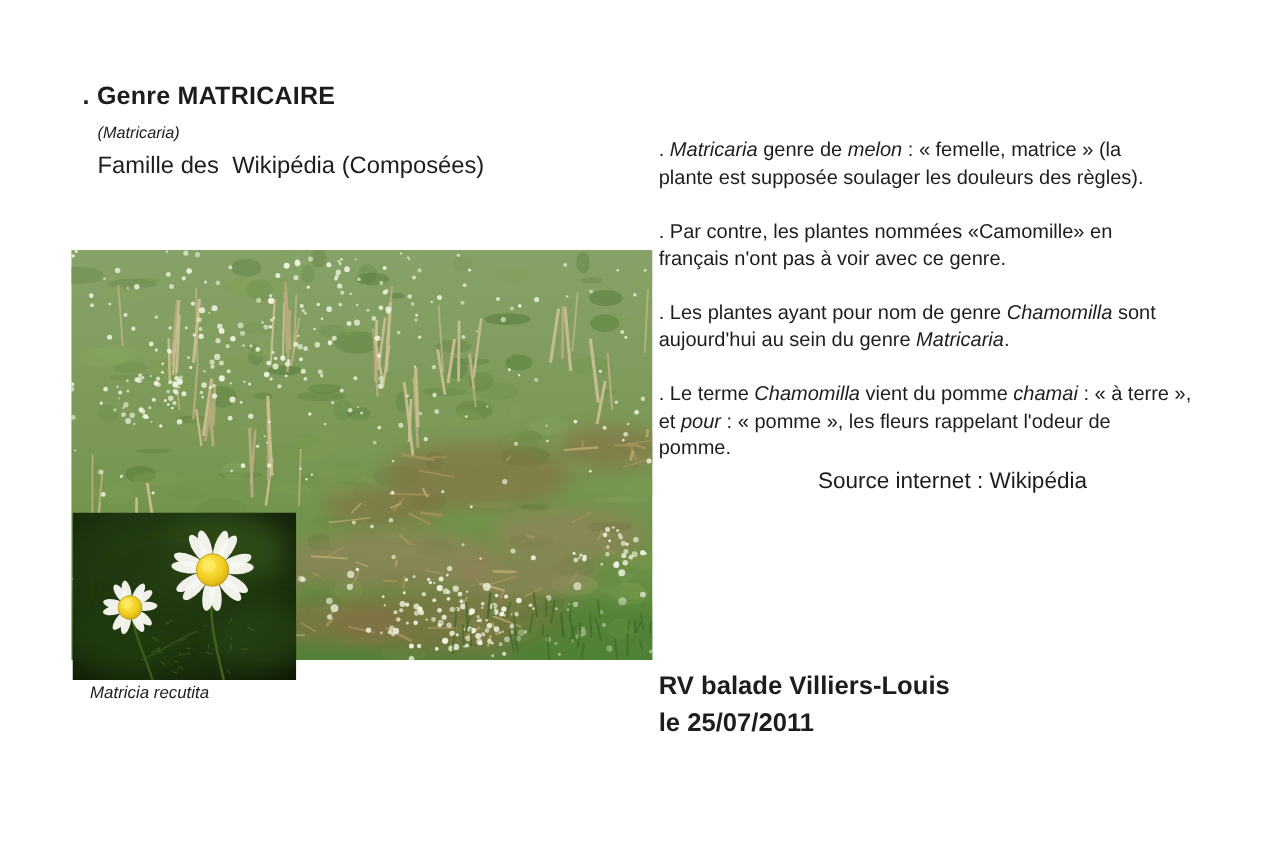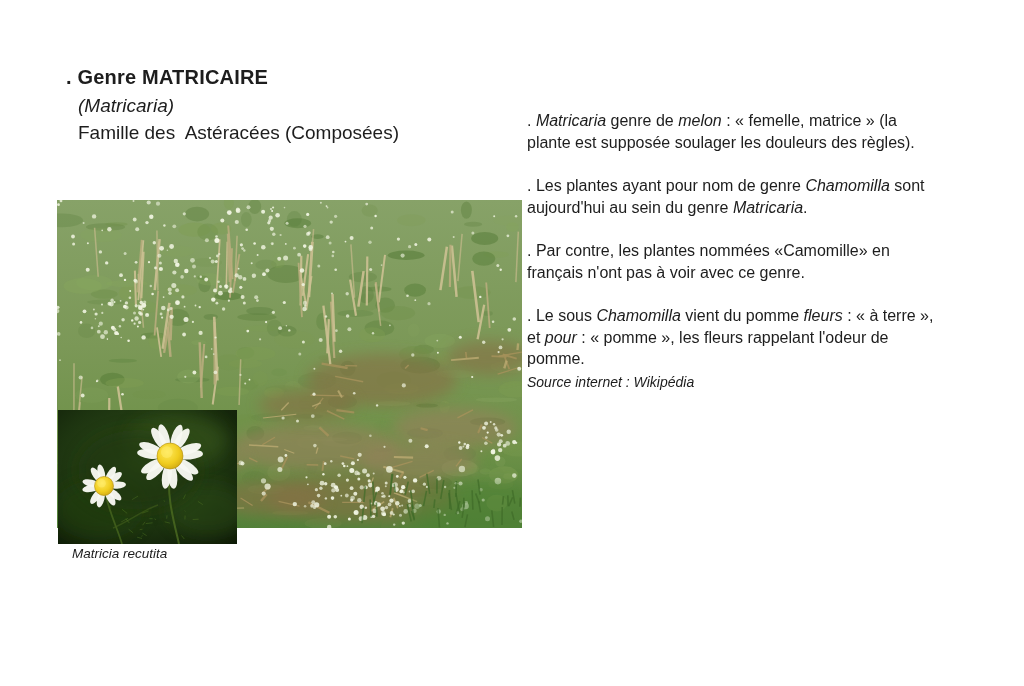"(Matricaria)" .title-latin { font-size: 19px -> 13px }
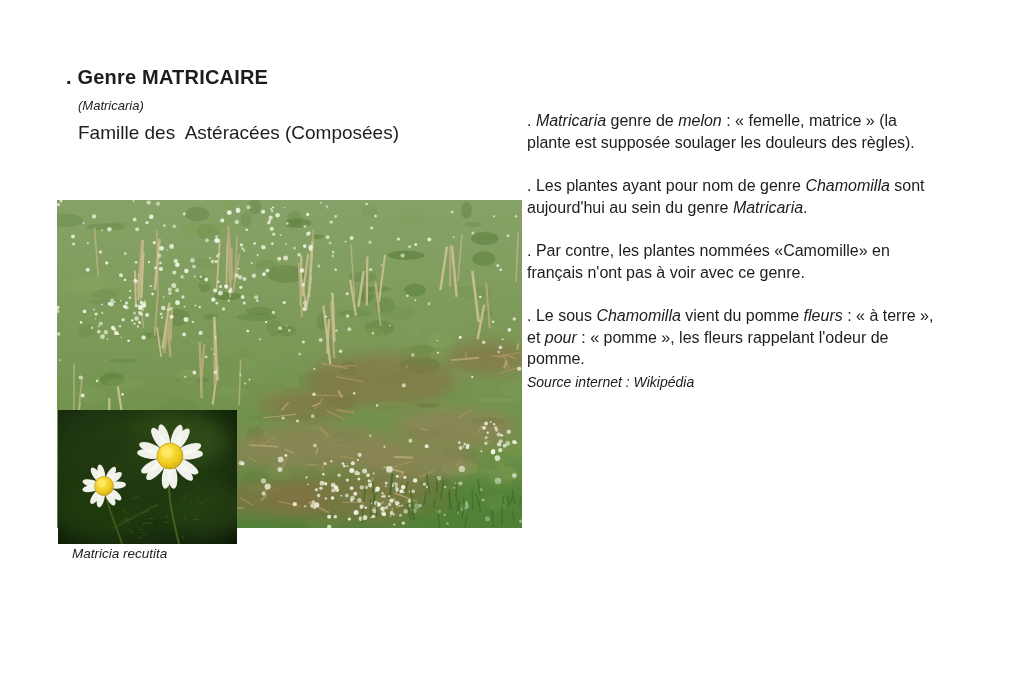"Famille des Astéracées (Composées)" div.title-family { text: Astéracées -> Wikipédia }
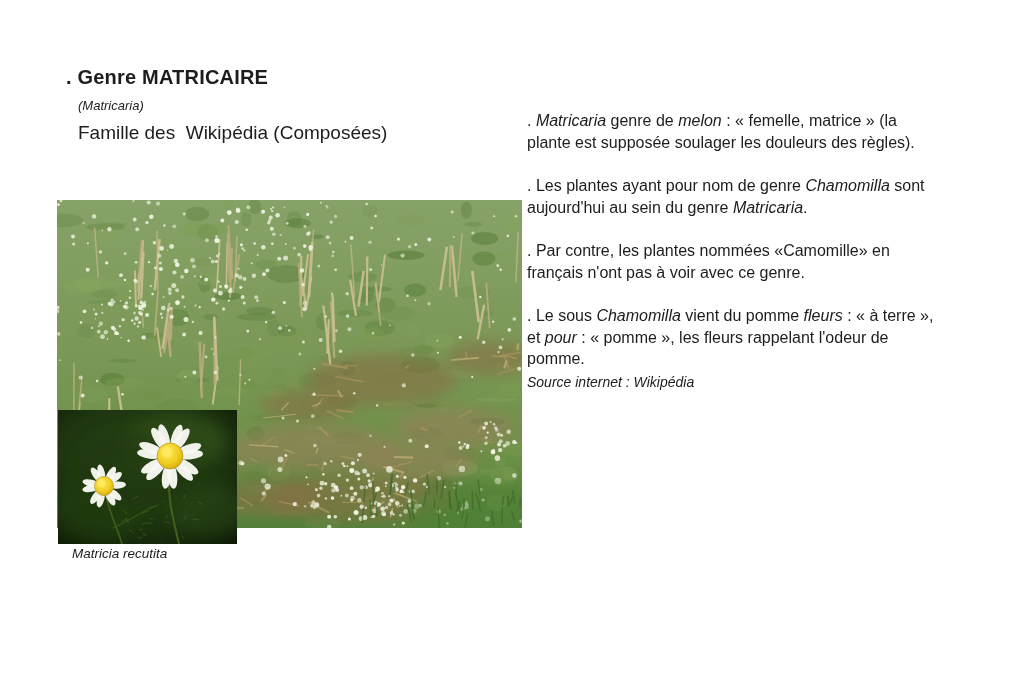". Les plantes ayant pour" p { order: before ". Par contre, les plantes" -> after ". Par contre, les plantes" }
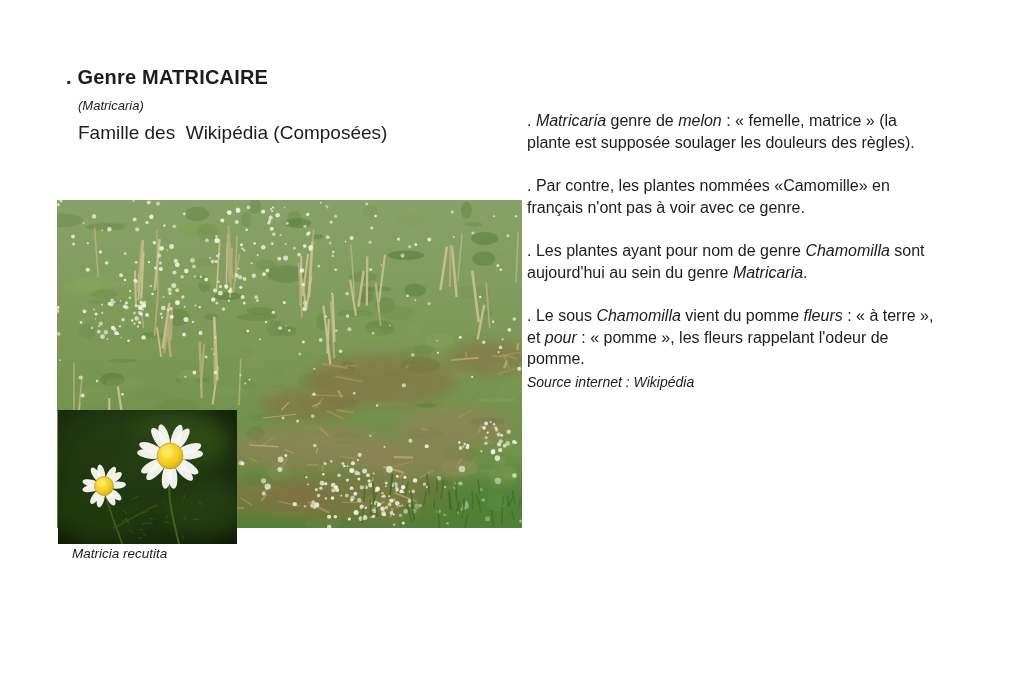". Le sous" span { text: sous -> terme }
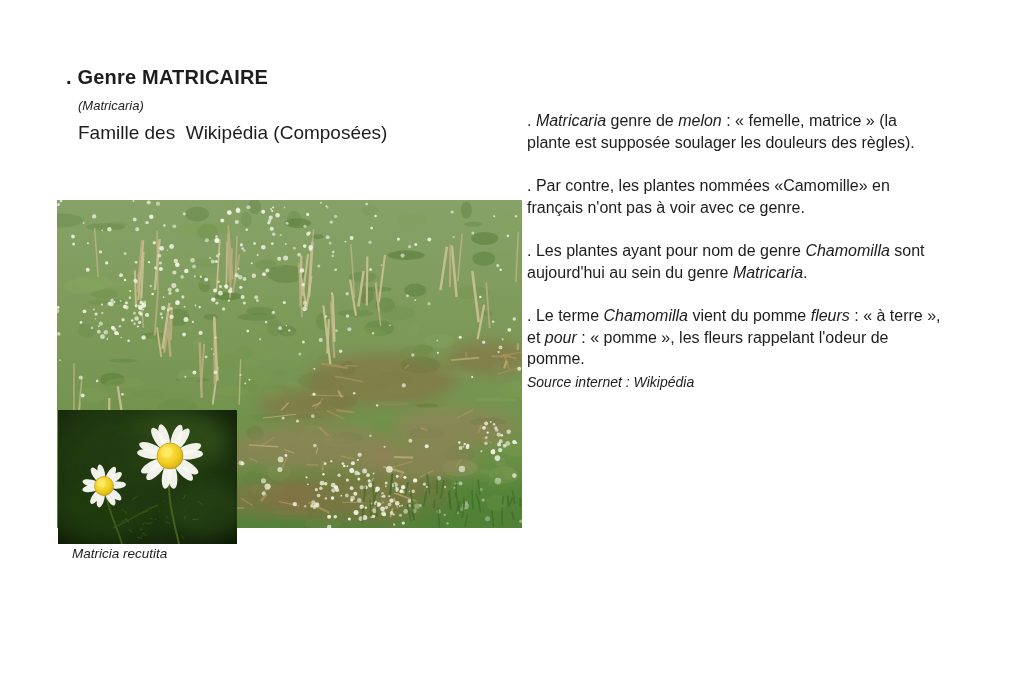"fleurs" i { text: fleurs -> chamai }
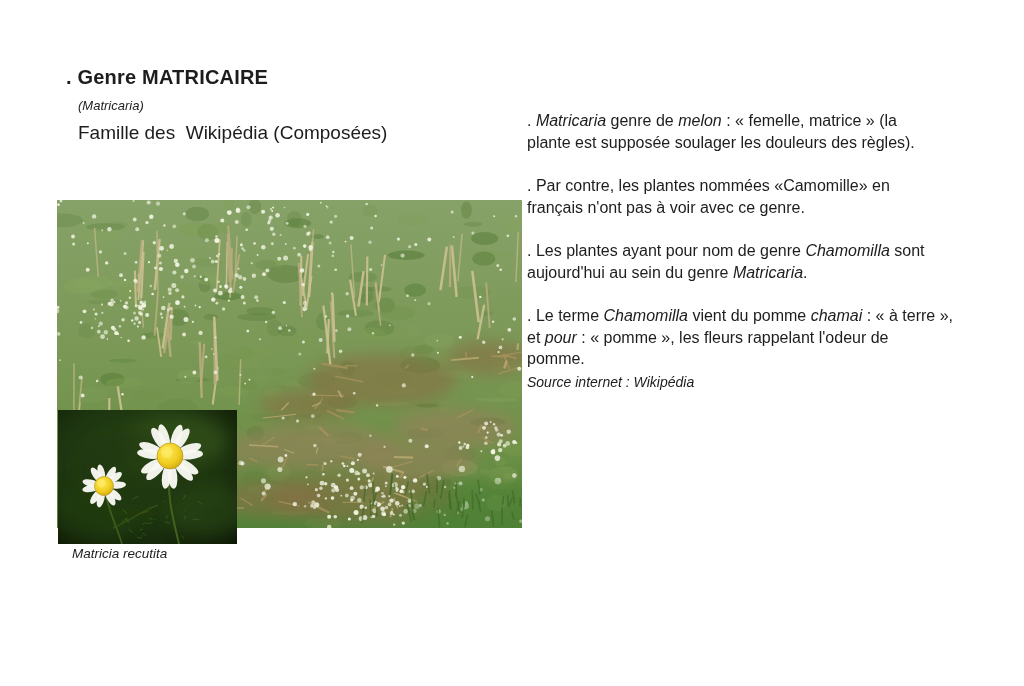"Source internet : Wikipédia" .source-line { font-size: 14px -> 18px; font-style: italic -> none; text-align: left -> center }
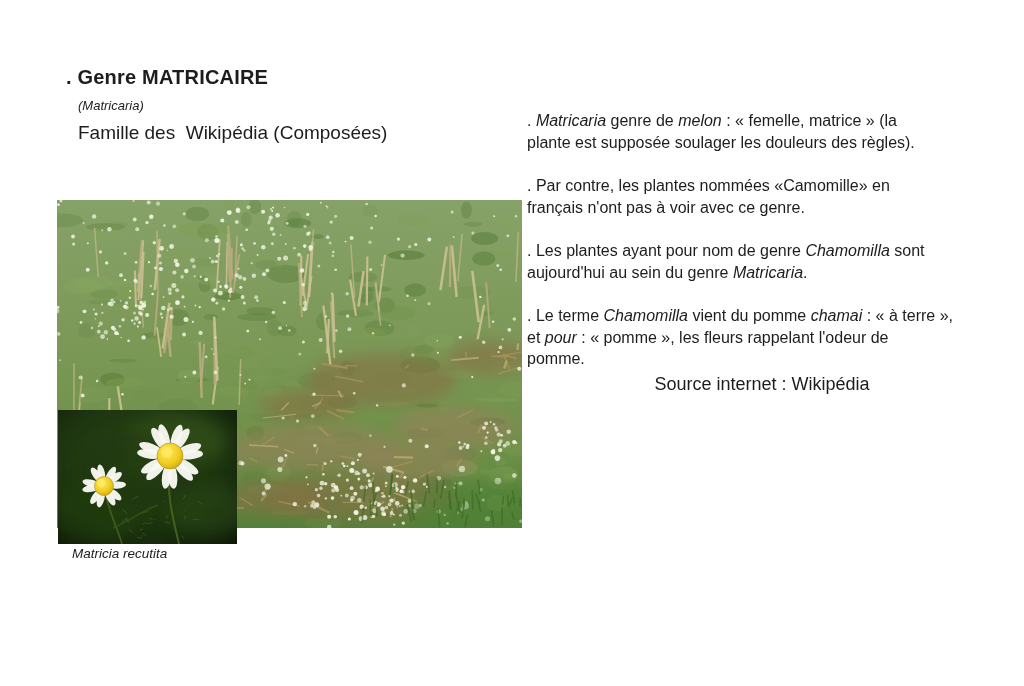"RV balade Villiers-Louis" footer.footer-block { html: none -> <footer> <div>RV balade Villiers-Louis</div> <div>le 25/07/2011</div> </footer> }
